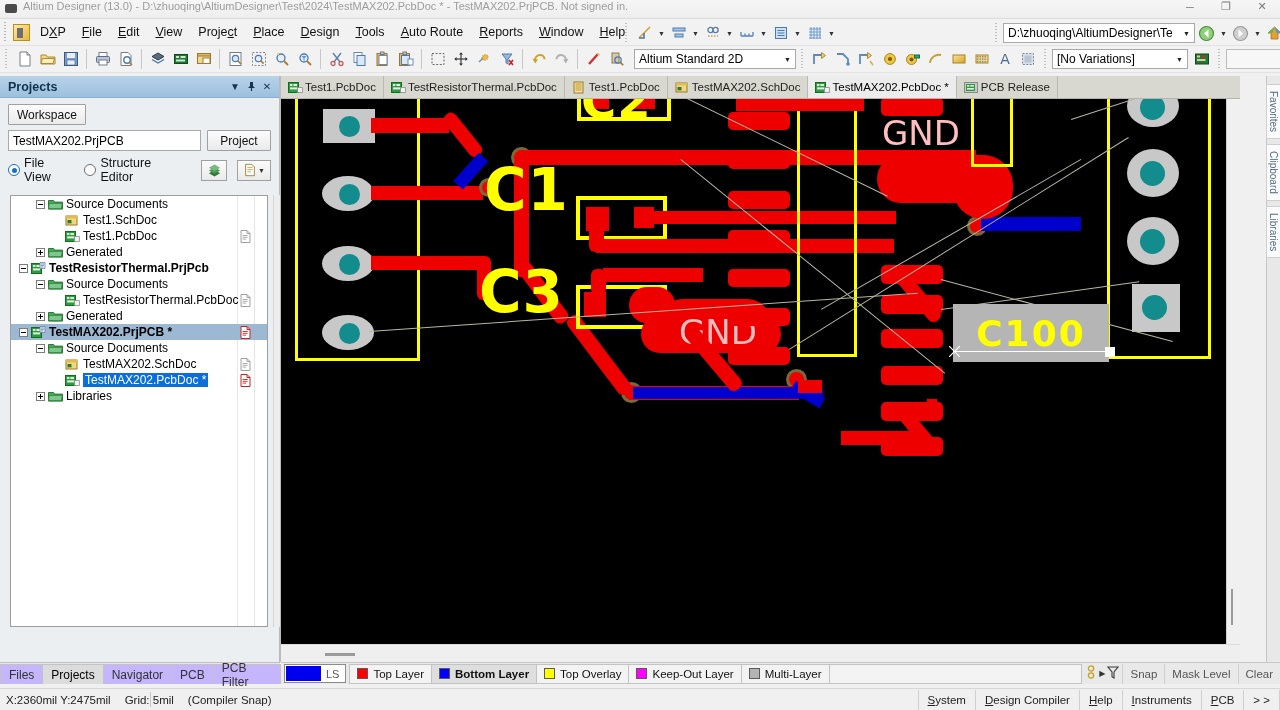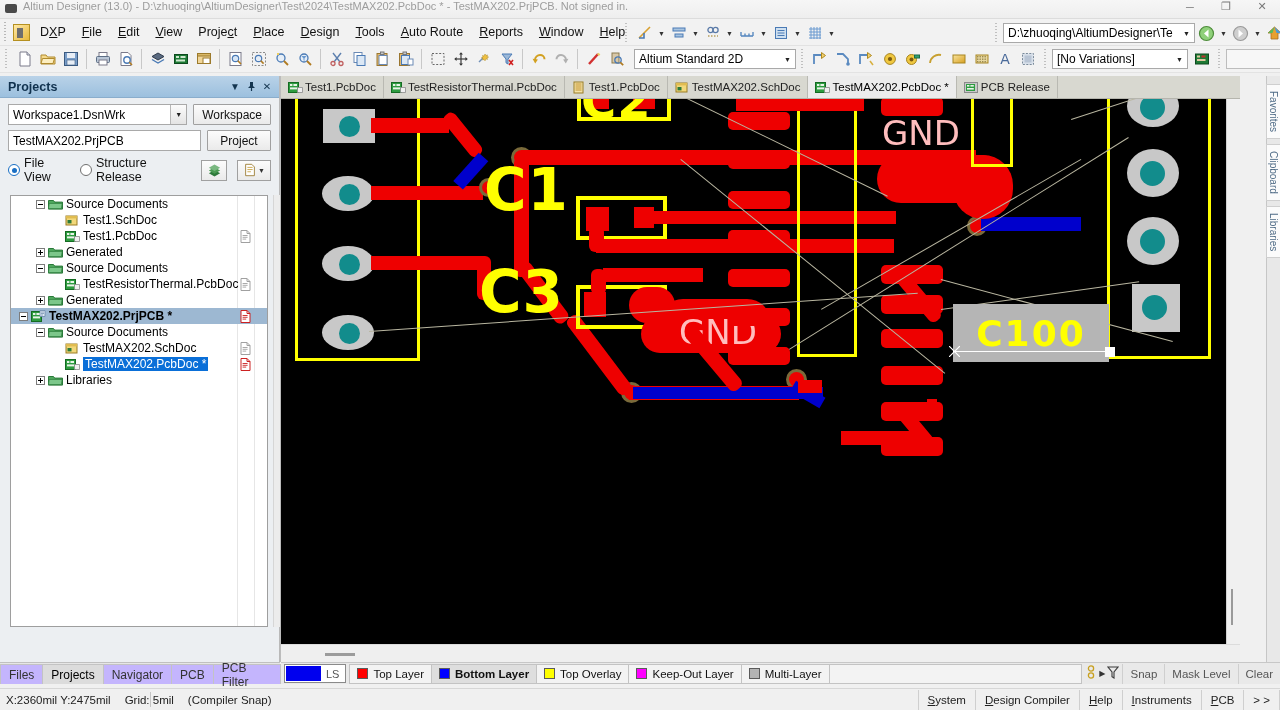"Workspace1.DsnWrk" div.combo { html: <div> <div>Workspace1.DsnWrk</div> <div>▼</div> </div> -> none }
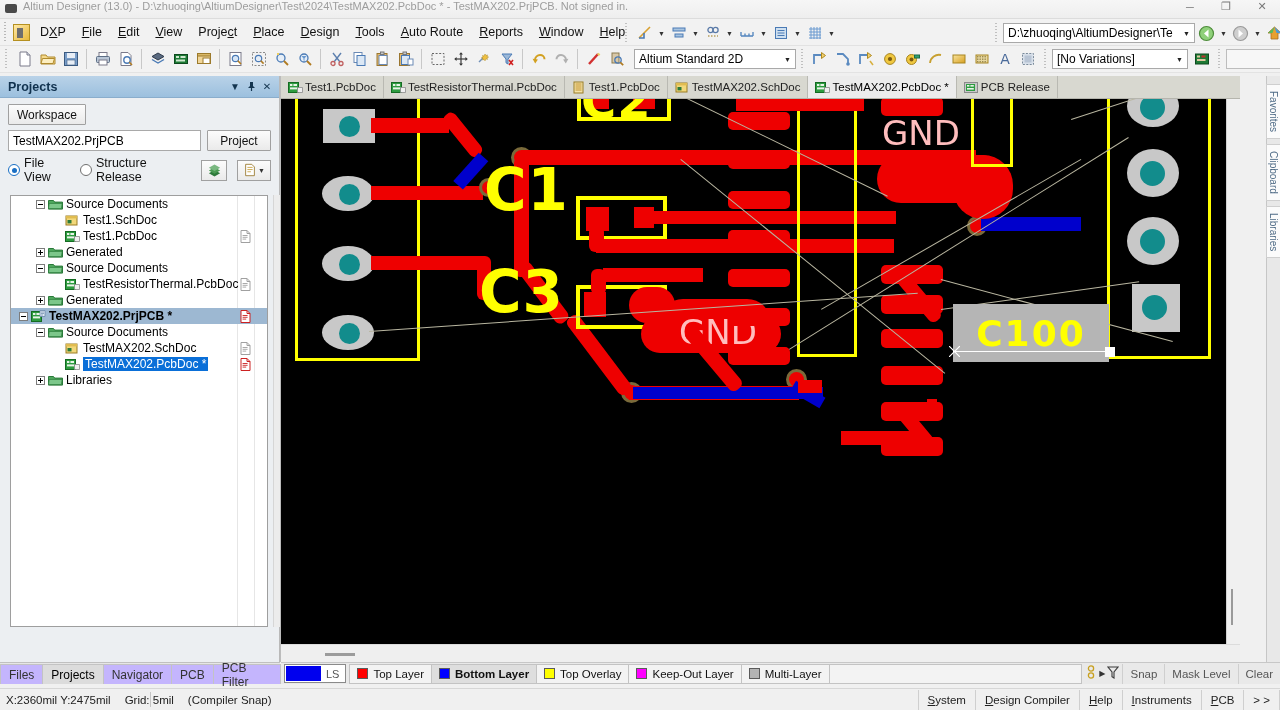"Structure Release" span { text: Release -> Editor }
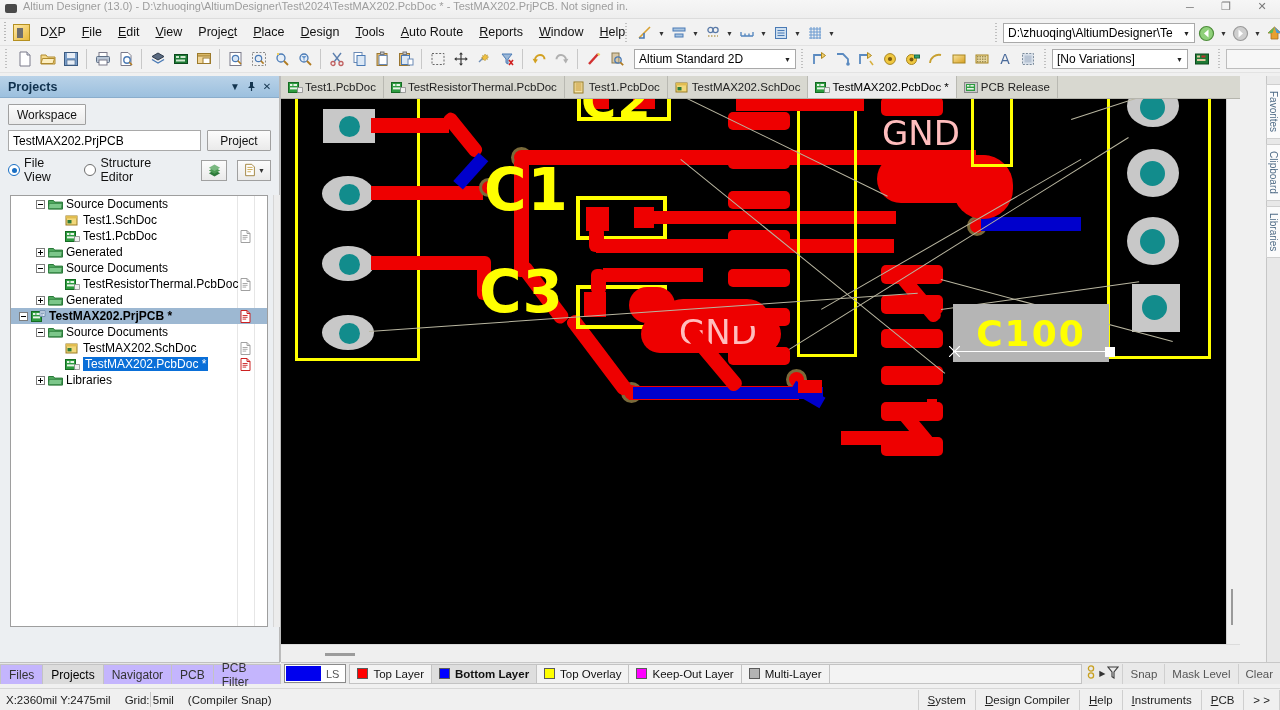"TestResistorThermal.PrjPcb" div.tnode { html: none -> <div> <span></span> <span><svg> <rect></rect> <rect></rect> <rect></rect> <rect></rect> <path></path> <path></path> </svg></span> <span><span>TestResistorThermal.PrjPcb</span></span> </div> }
